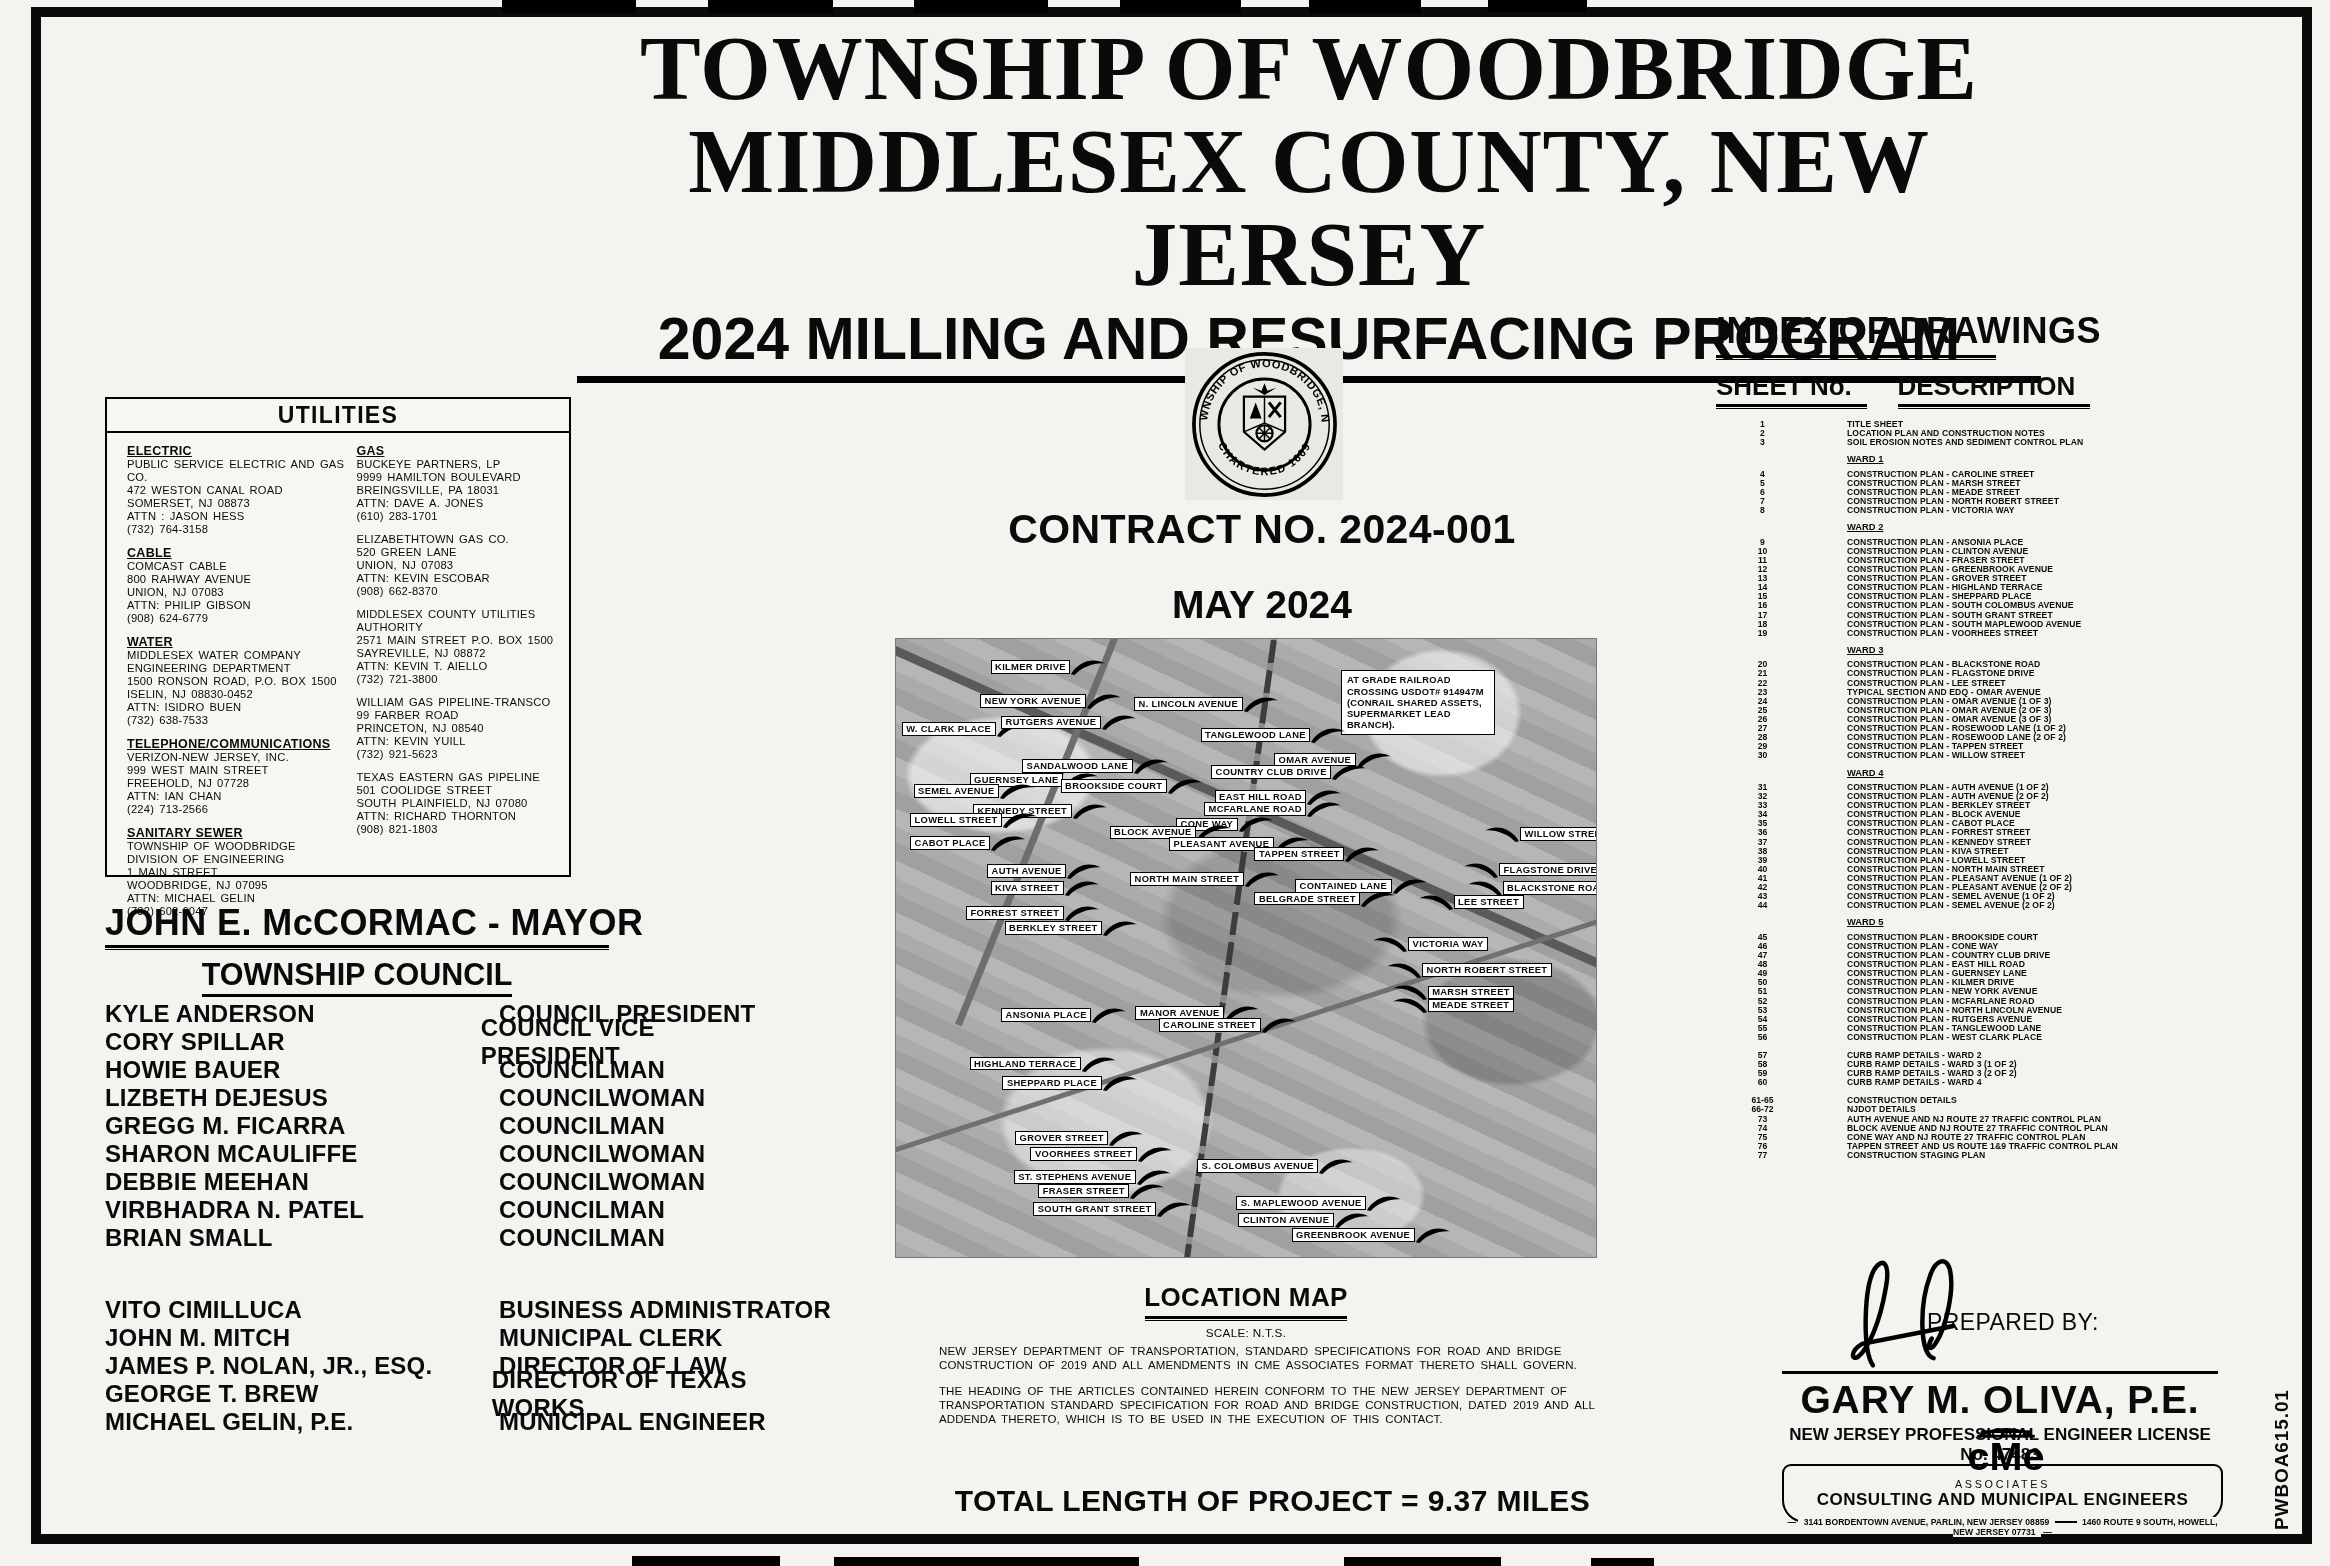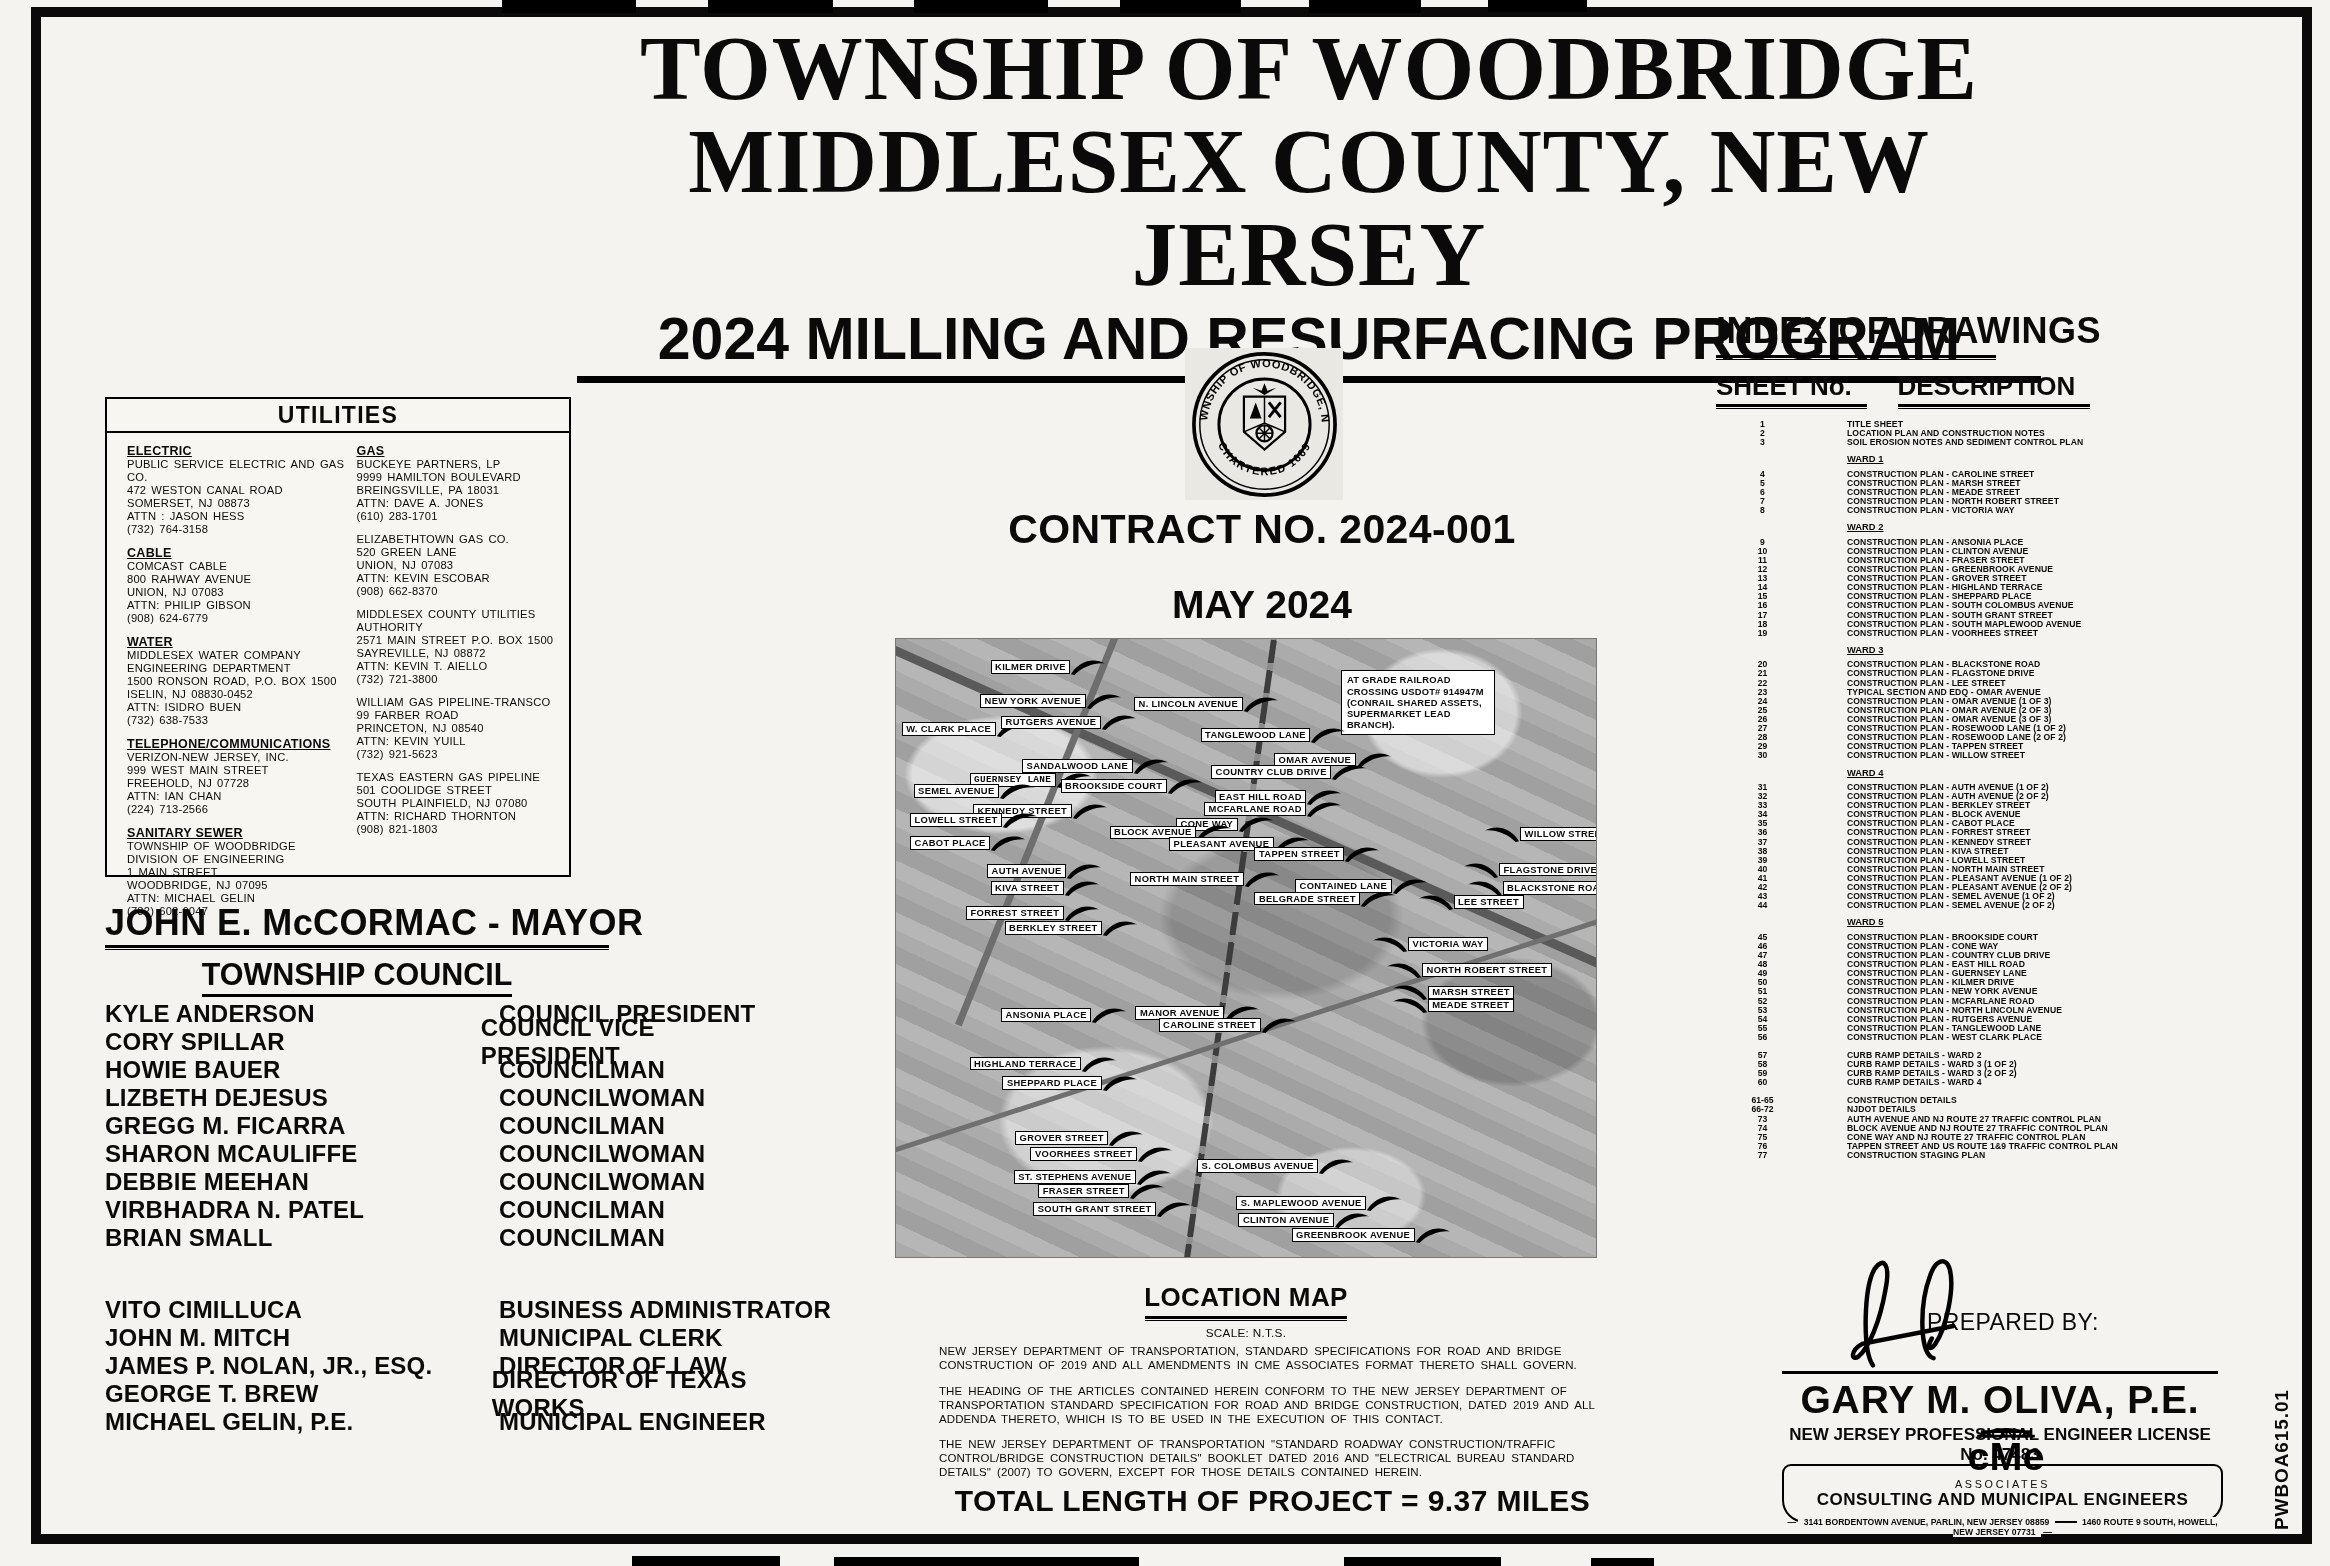"GUERNSEY LANE" div.map-label { font-family: Liberation Mono, monospace -> none }
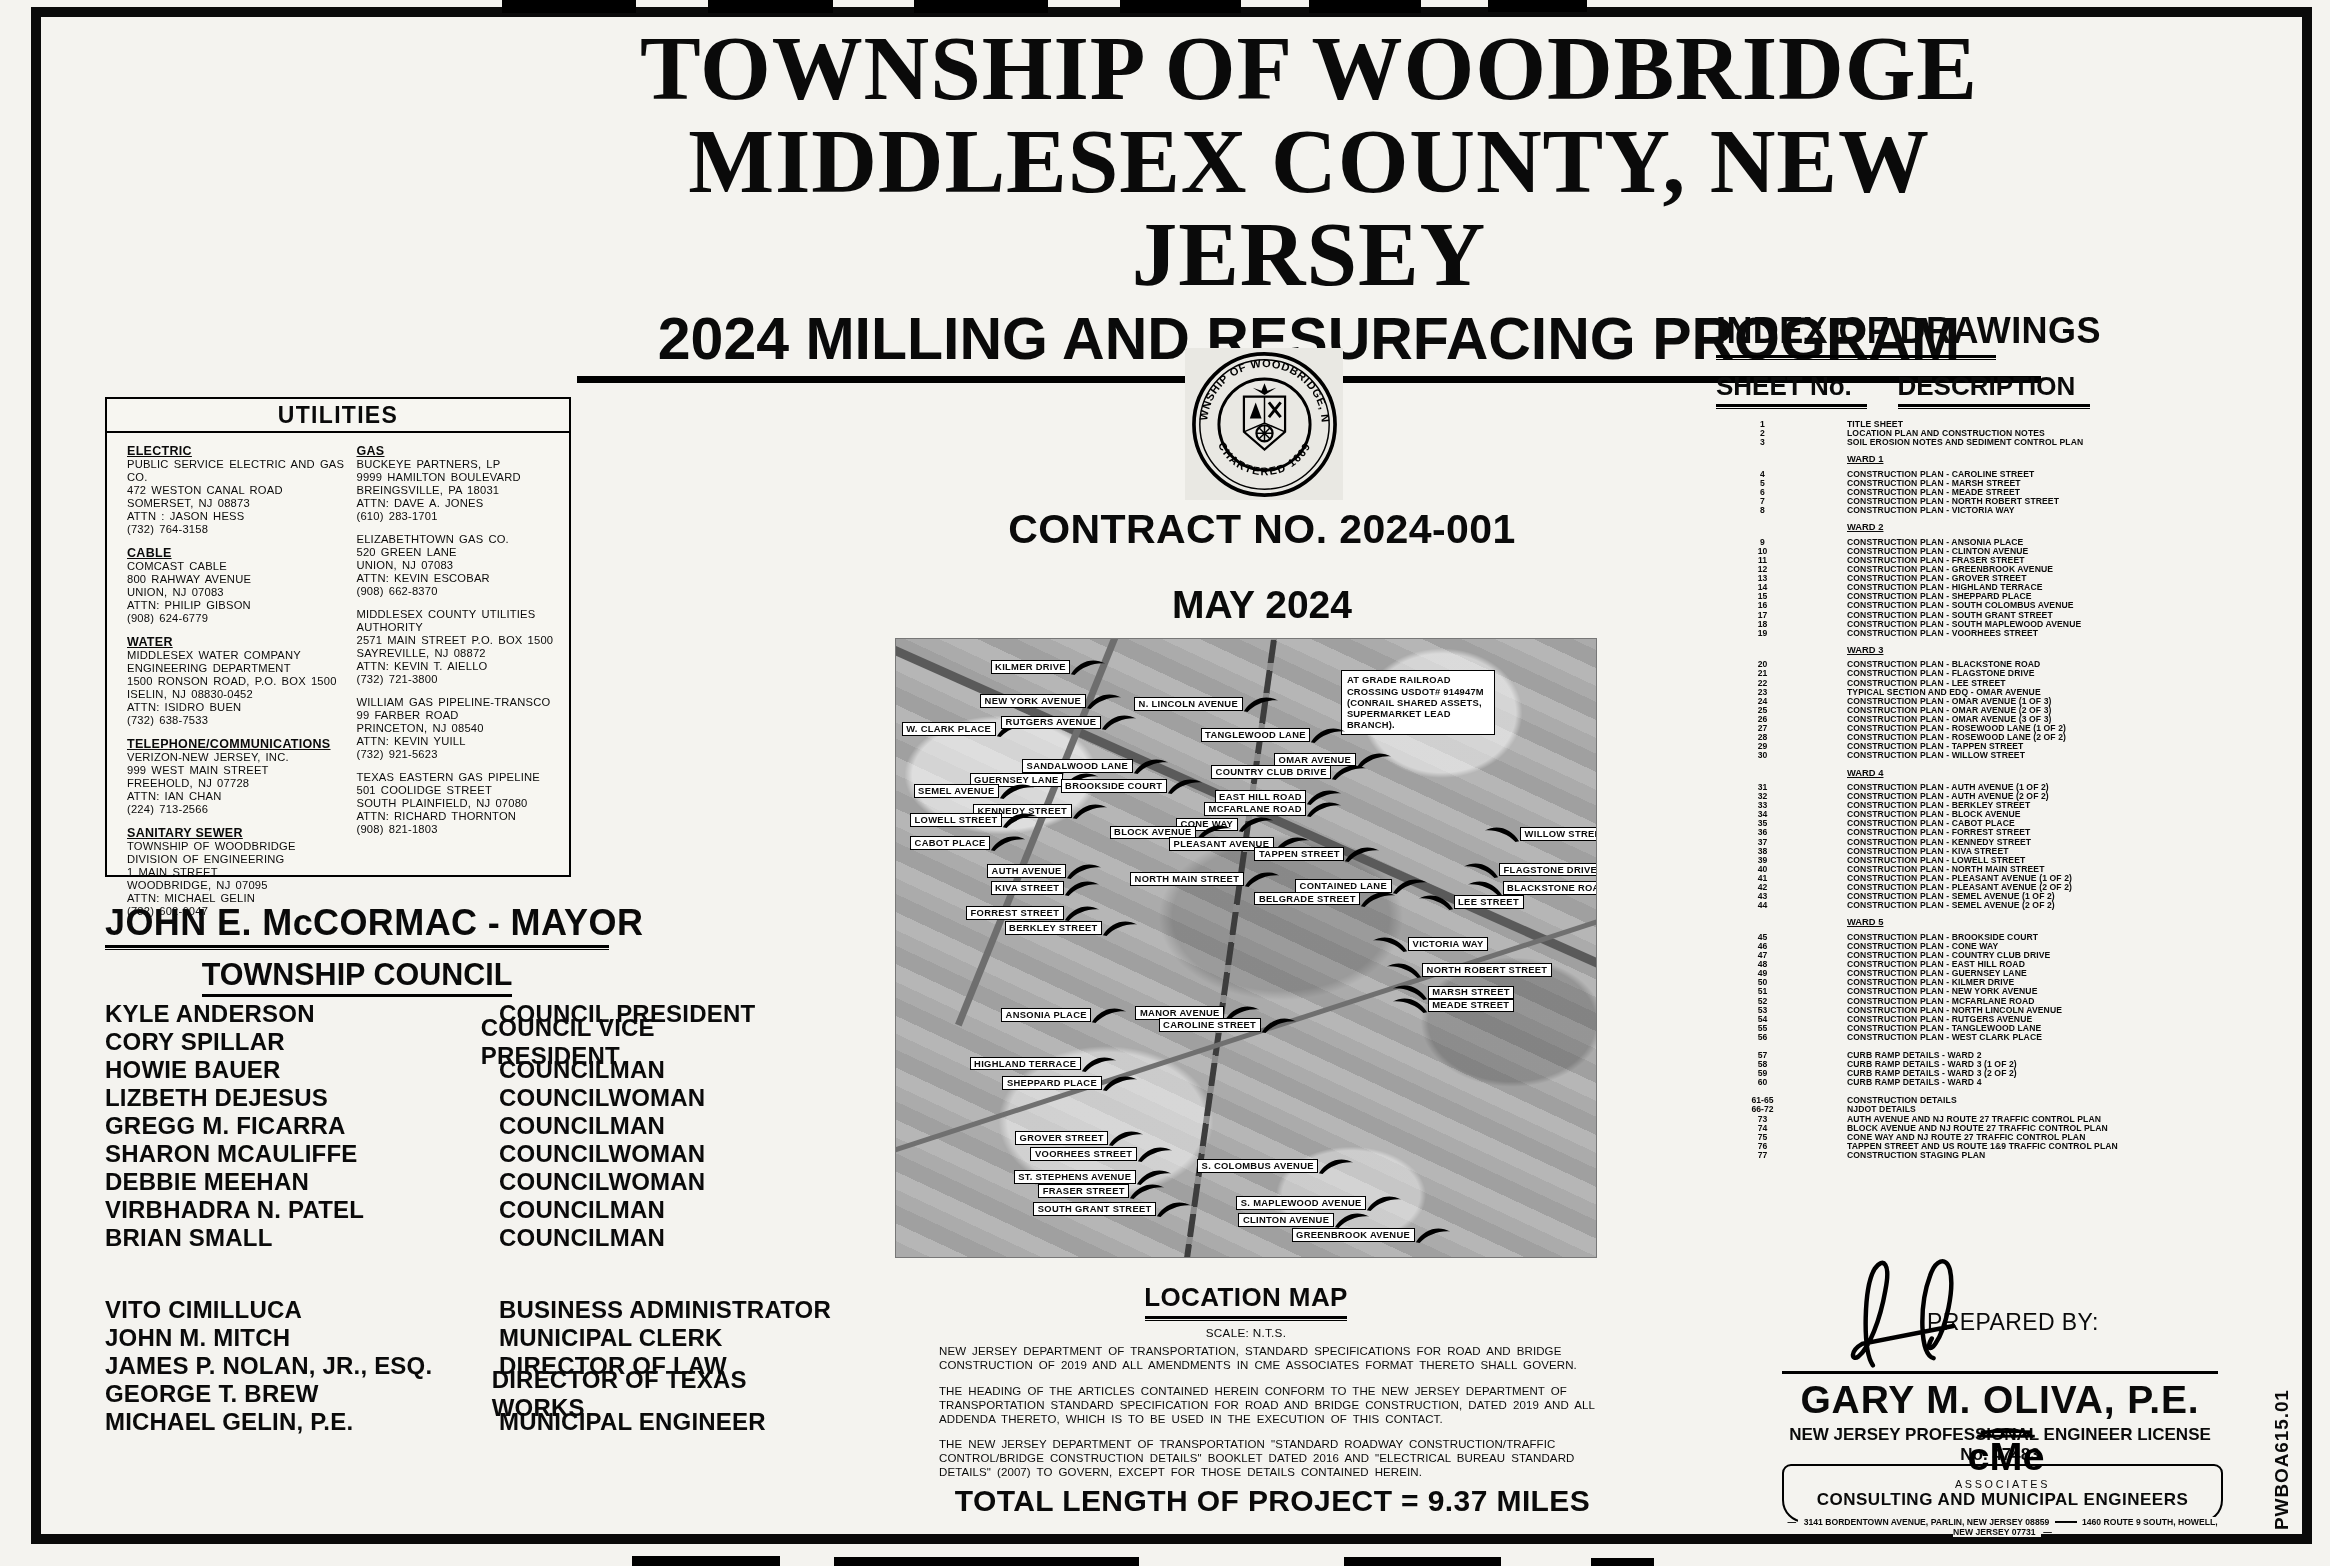"THE NEW JERSEY DEPARTMENT OF" div.note-par { html: <div>THE NEW JERSEY DEPARTMENT OF TRANSPORTATION "STANDARD ROADWAY CONSTRUCTION/TRAFFIC CONTROL/BRIDGE CONSTRUCTION DETAILS" BOOKLET DATED 2016 AND "ELECTRICAL BUREAU STANDARD DETAILS" (2007) TO GOVERN, EXCEPT FOR THOSE DETAILS CONTAINED HEREIN.</div> -> none }
